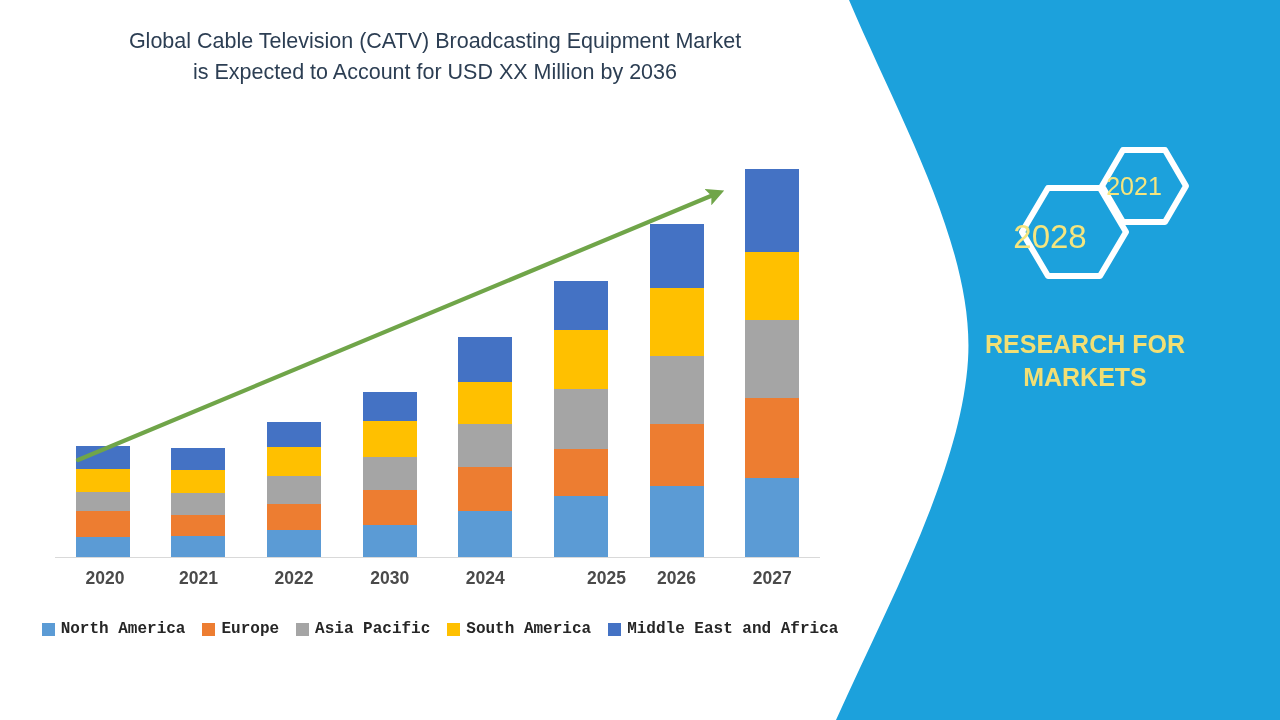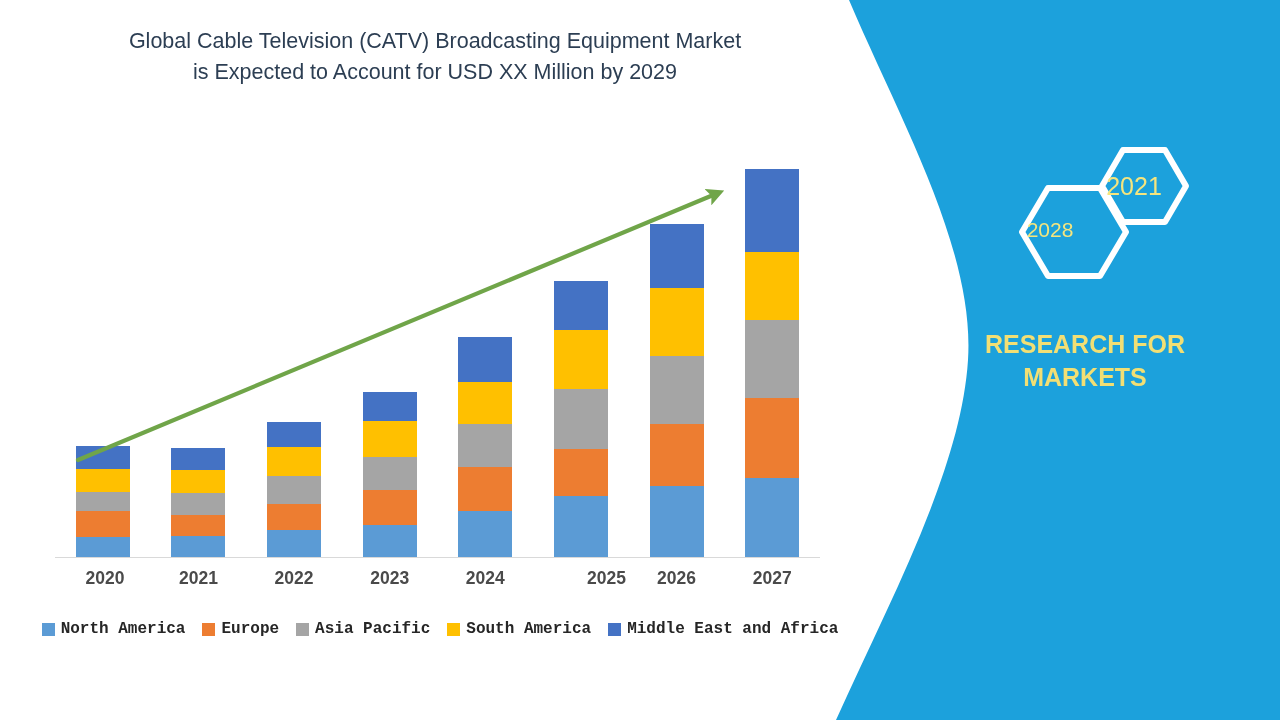"is Expected to Account for" span.tl { text: 2029 -> 2036 }
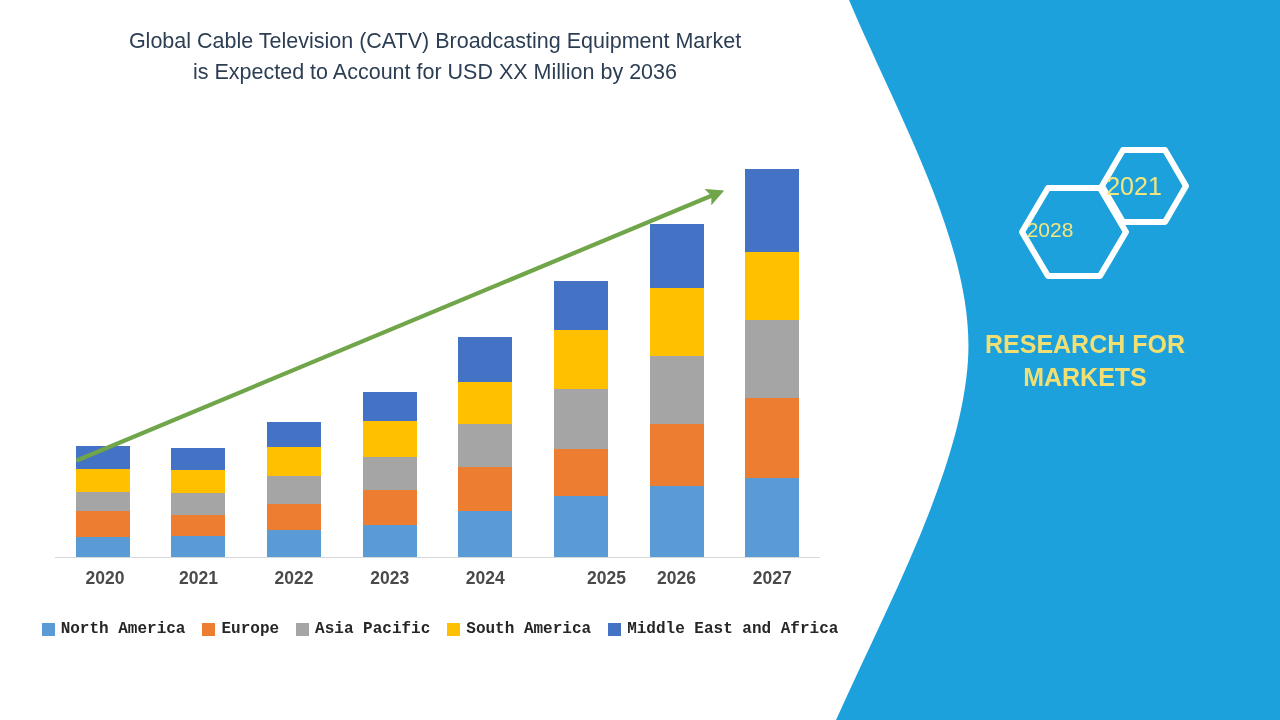"2028" #hex-label-2028 { font-size: 21px -> 33px }
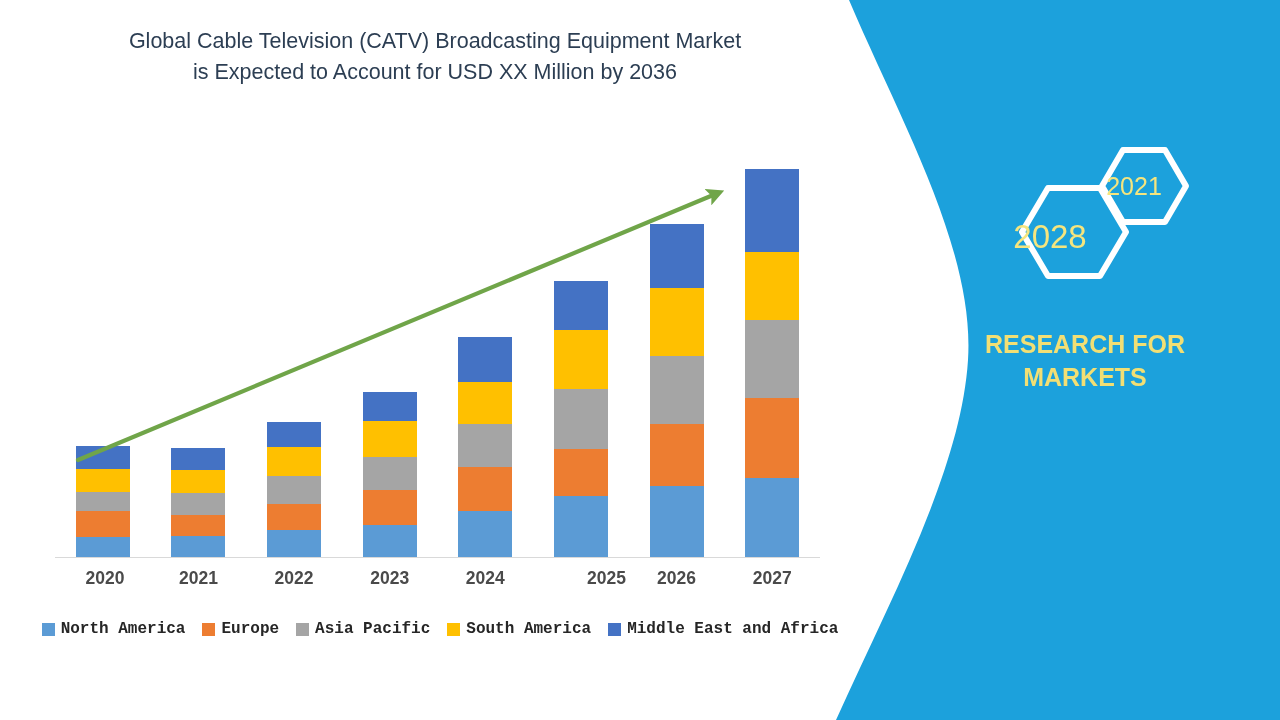"2023" div.xtick { text: 2023 -> 2030 }
